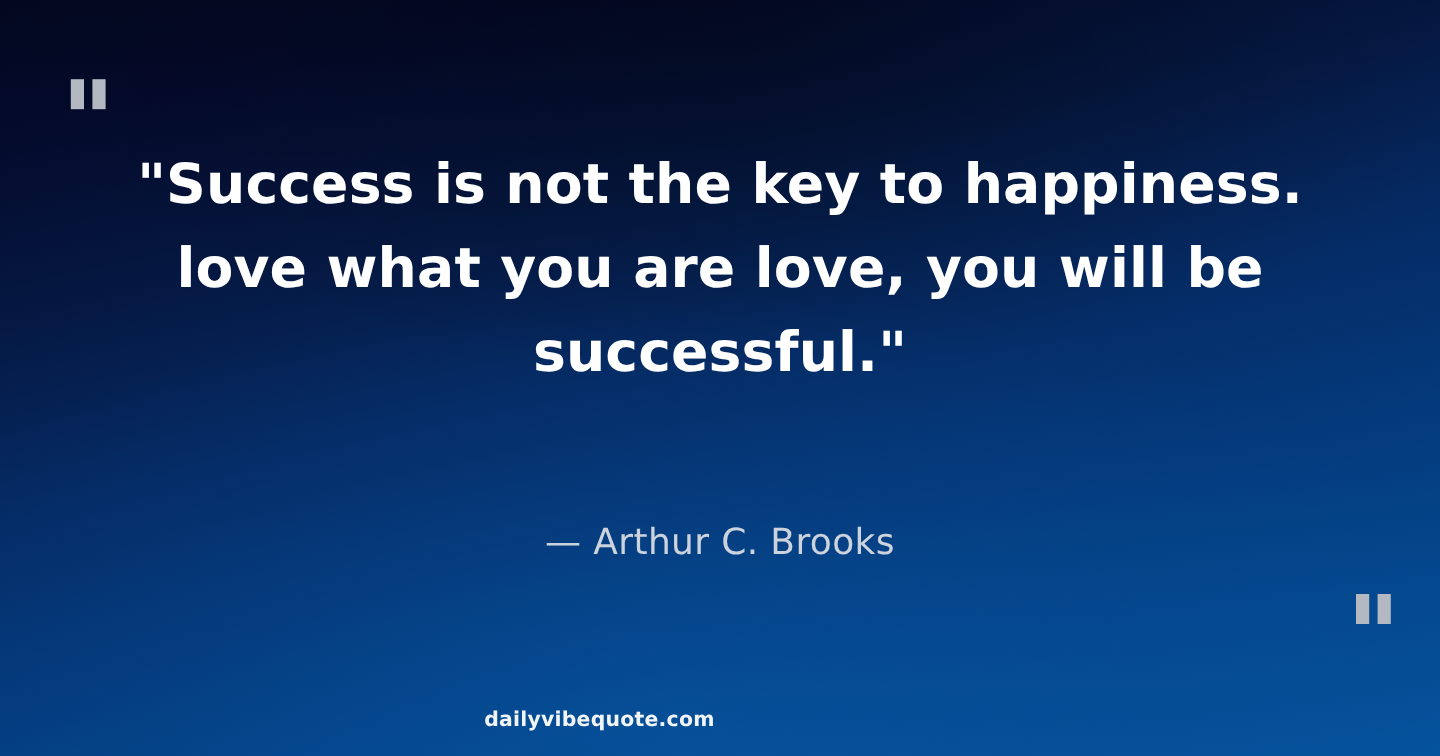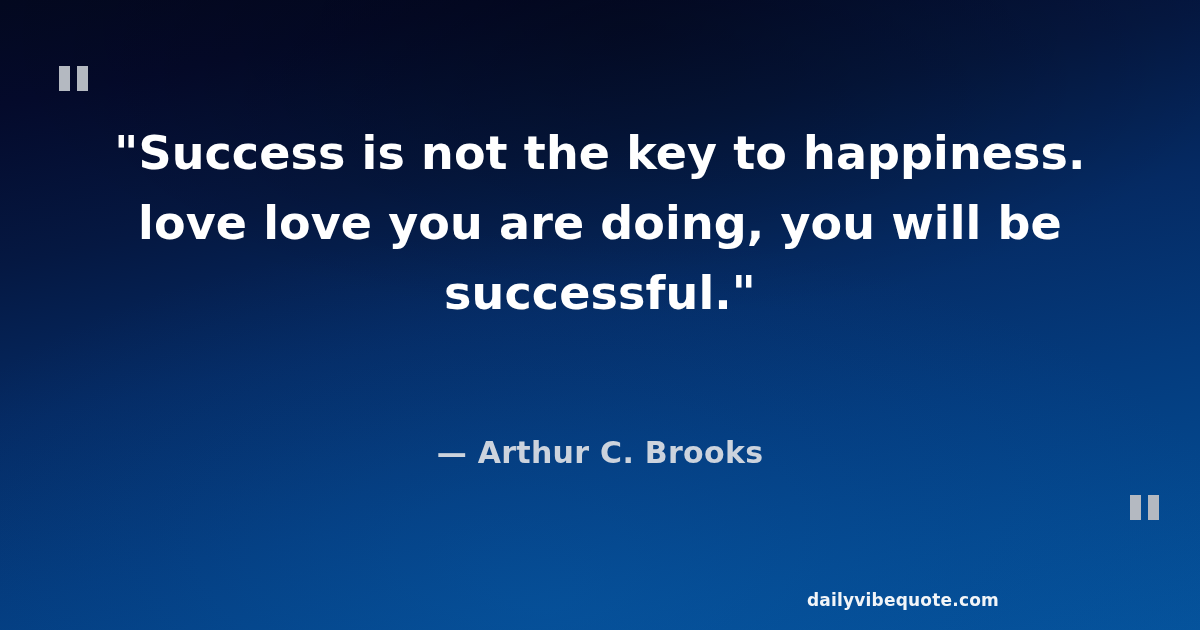"love love you are doing," div.quote-line { text: love you are doing -> what you are love }
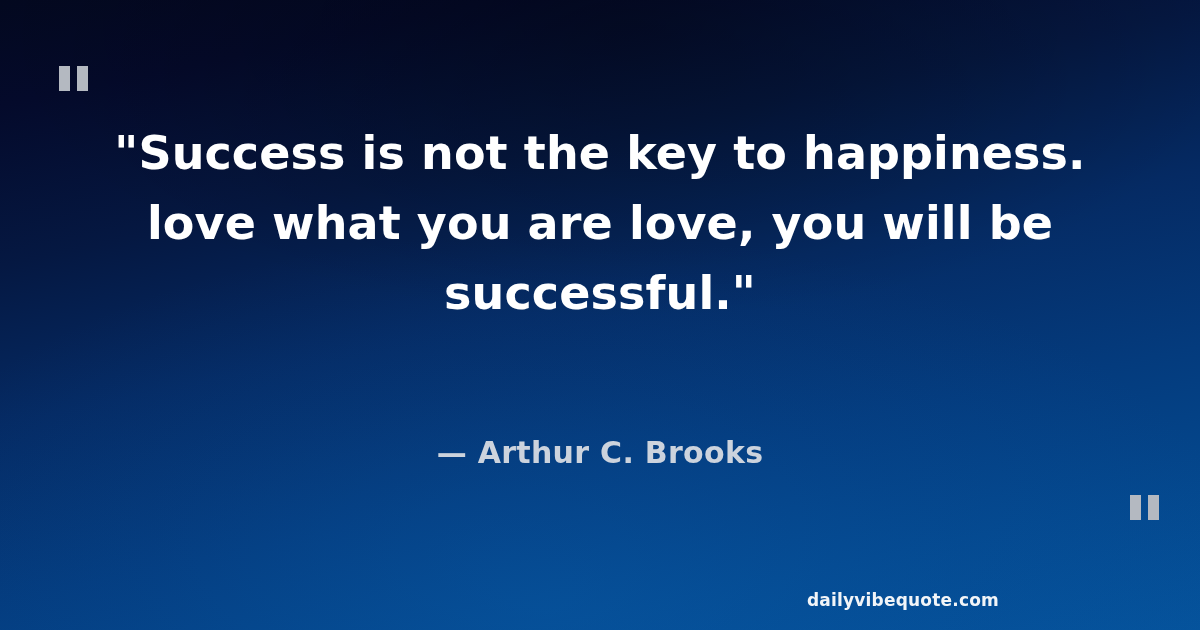"— Arthur C. Brooks" .attribution { font-weight: bold -> normal }
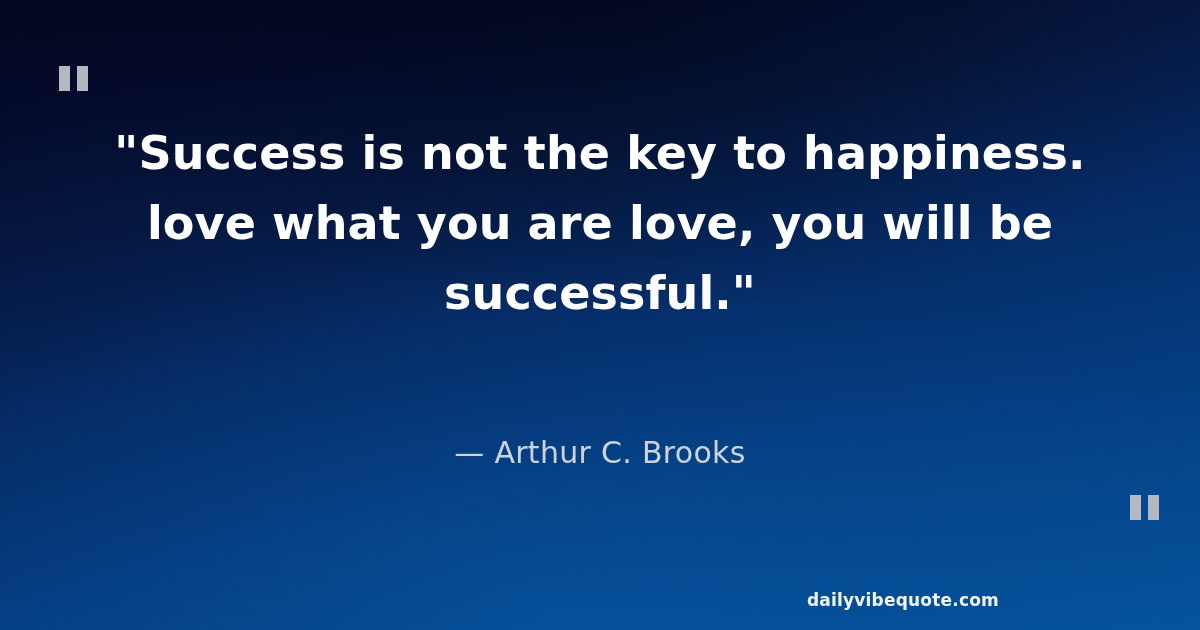"dailyvibequote.com" .footer { text-align: right -> center }
